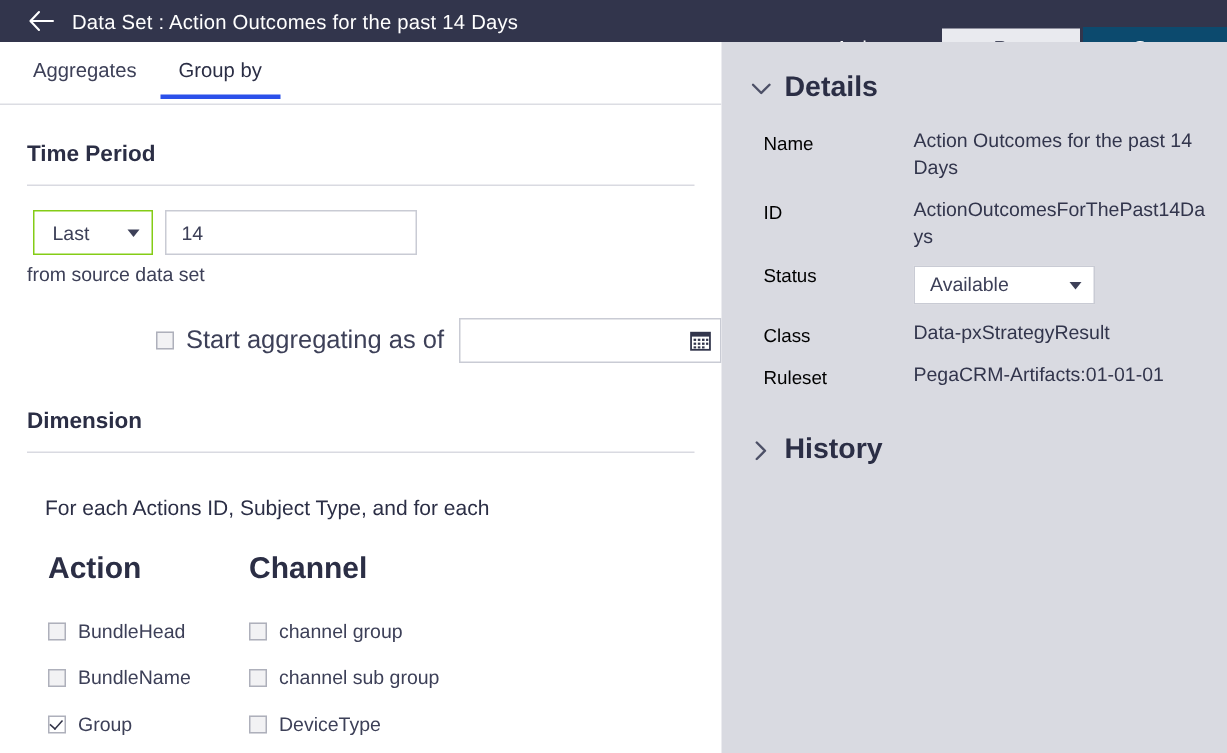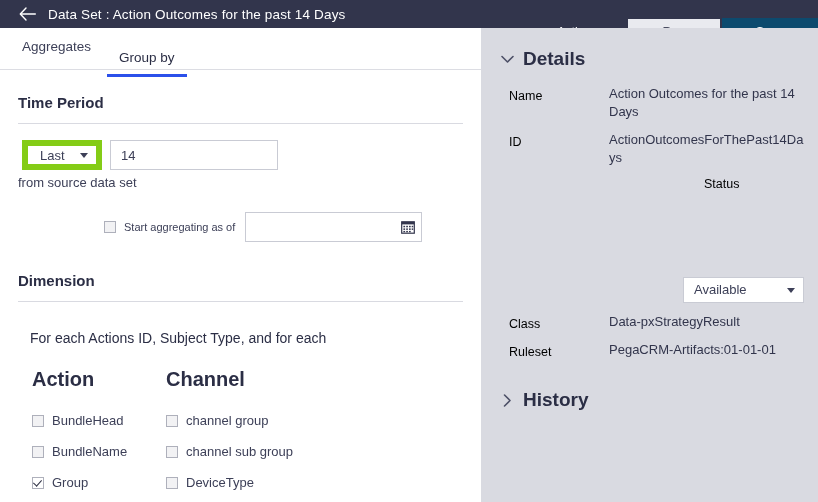"Group by" .tab.active { margin-top: 11px -> none }
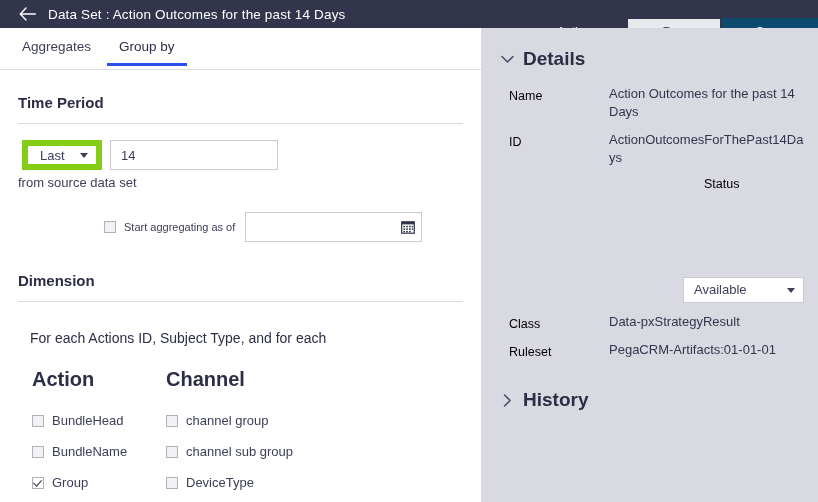"Last" .sel { border: 6px solid #84cc16 -> 1px solid #84cc16 }
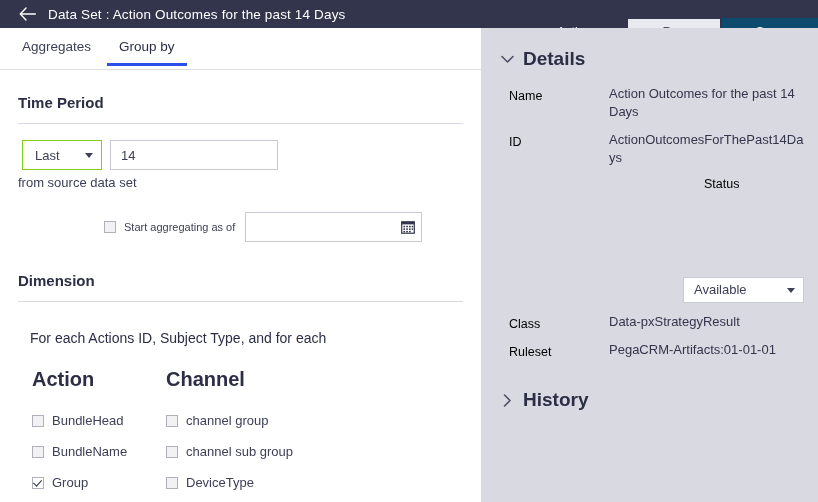"Status" div.detail-row { align-items: flex-end -> flex-start; flex-direction: column -> none }
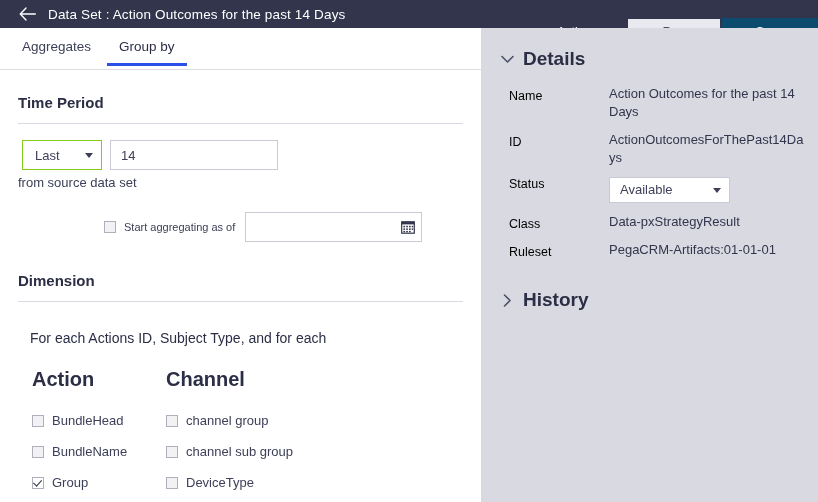"Start aggregating as of" .agg-label { font-size: 11px -> 17px }
